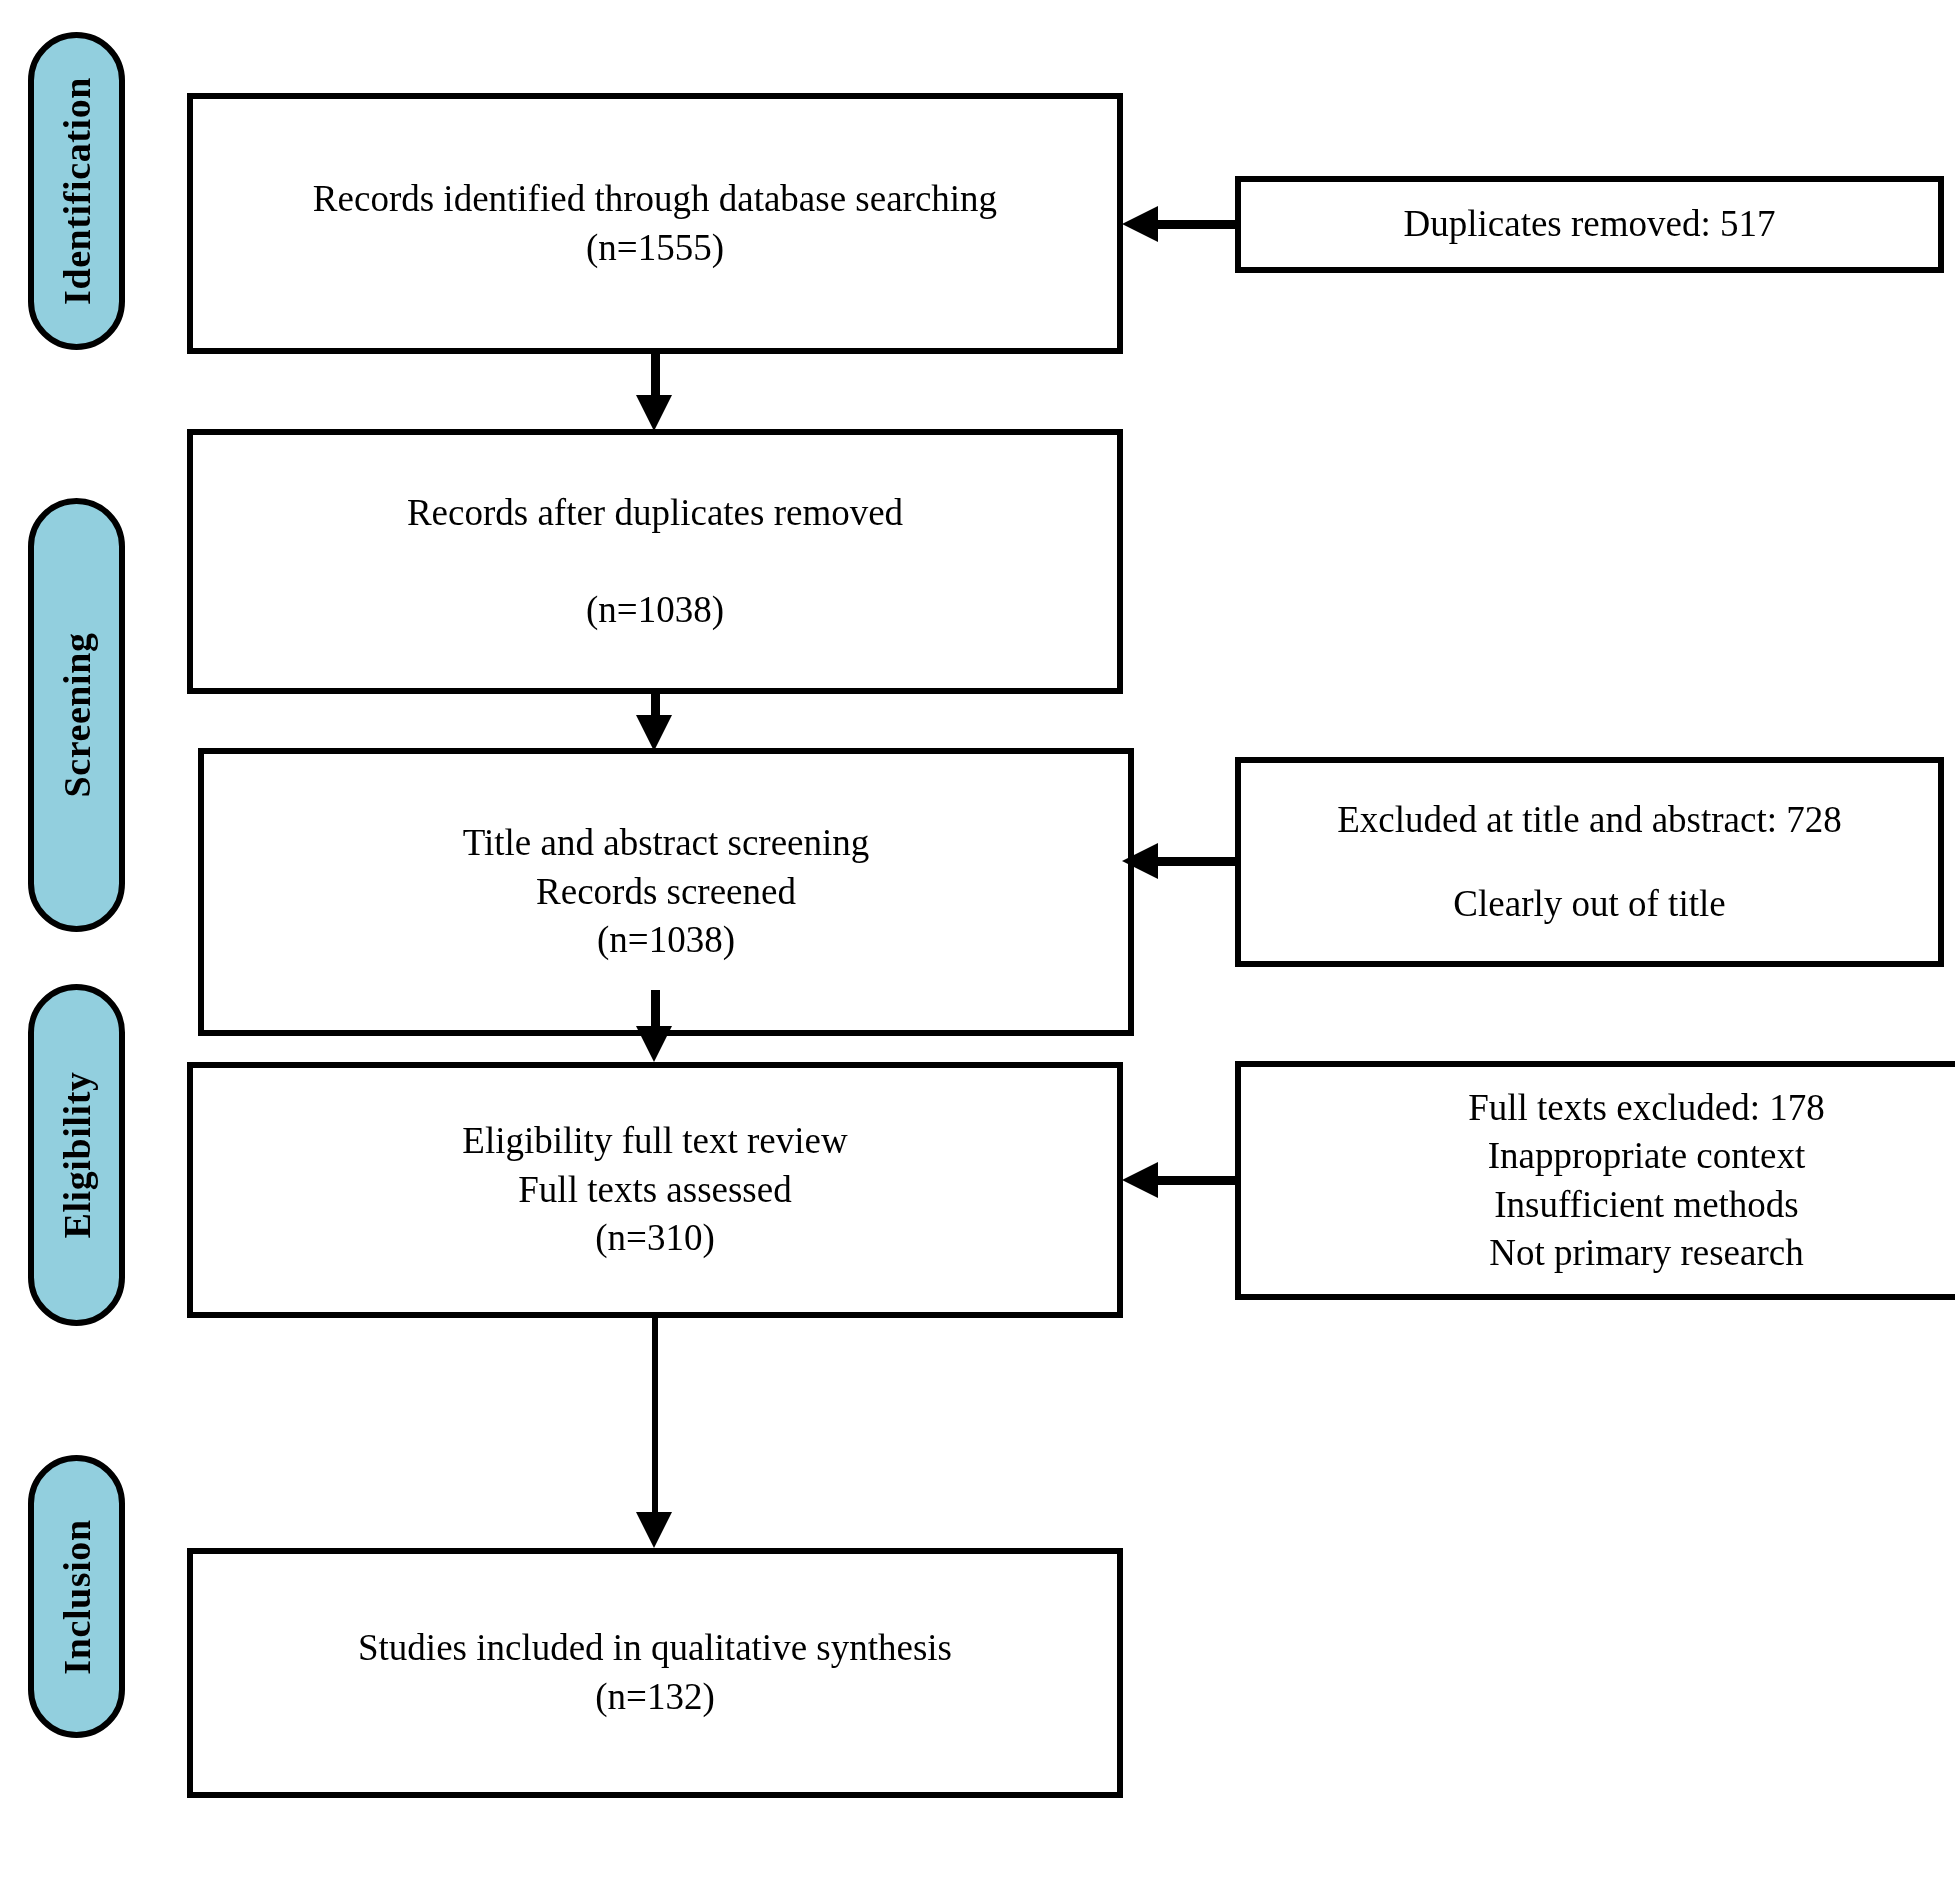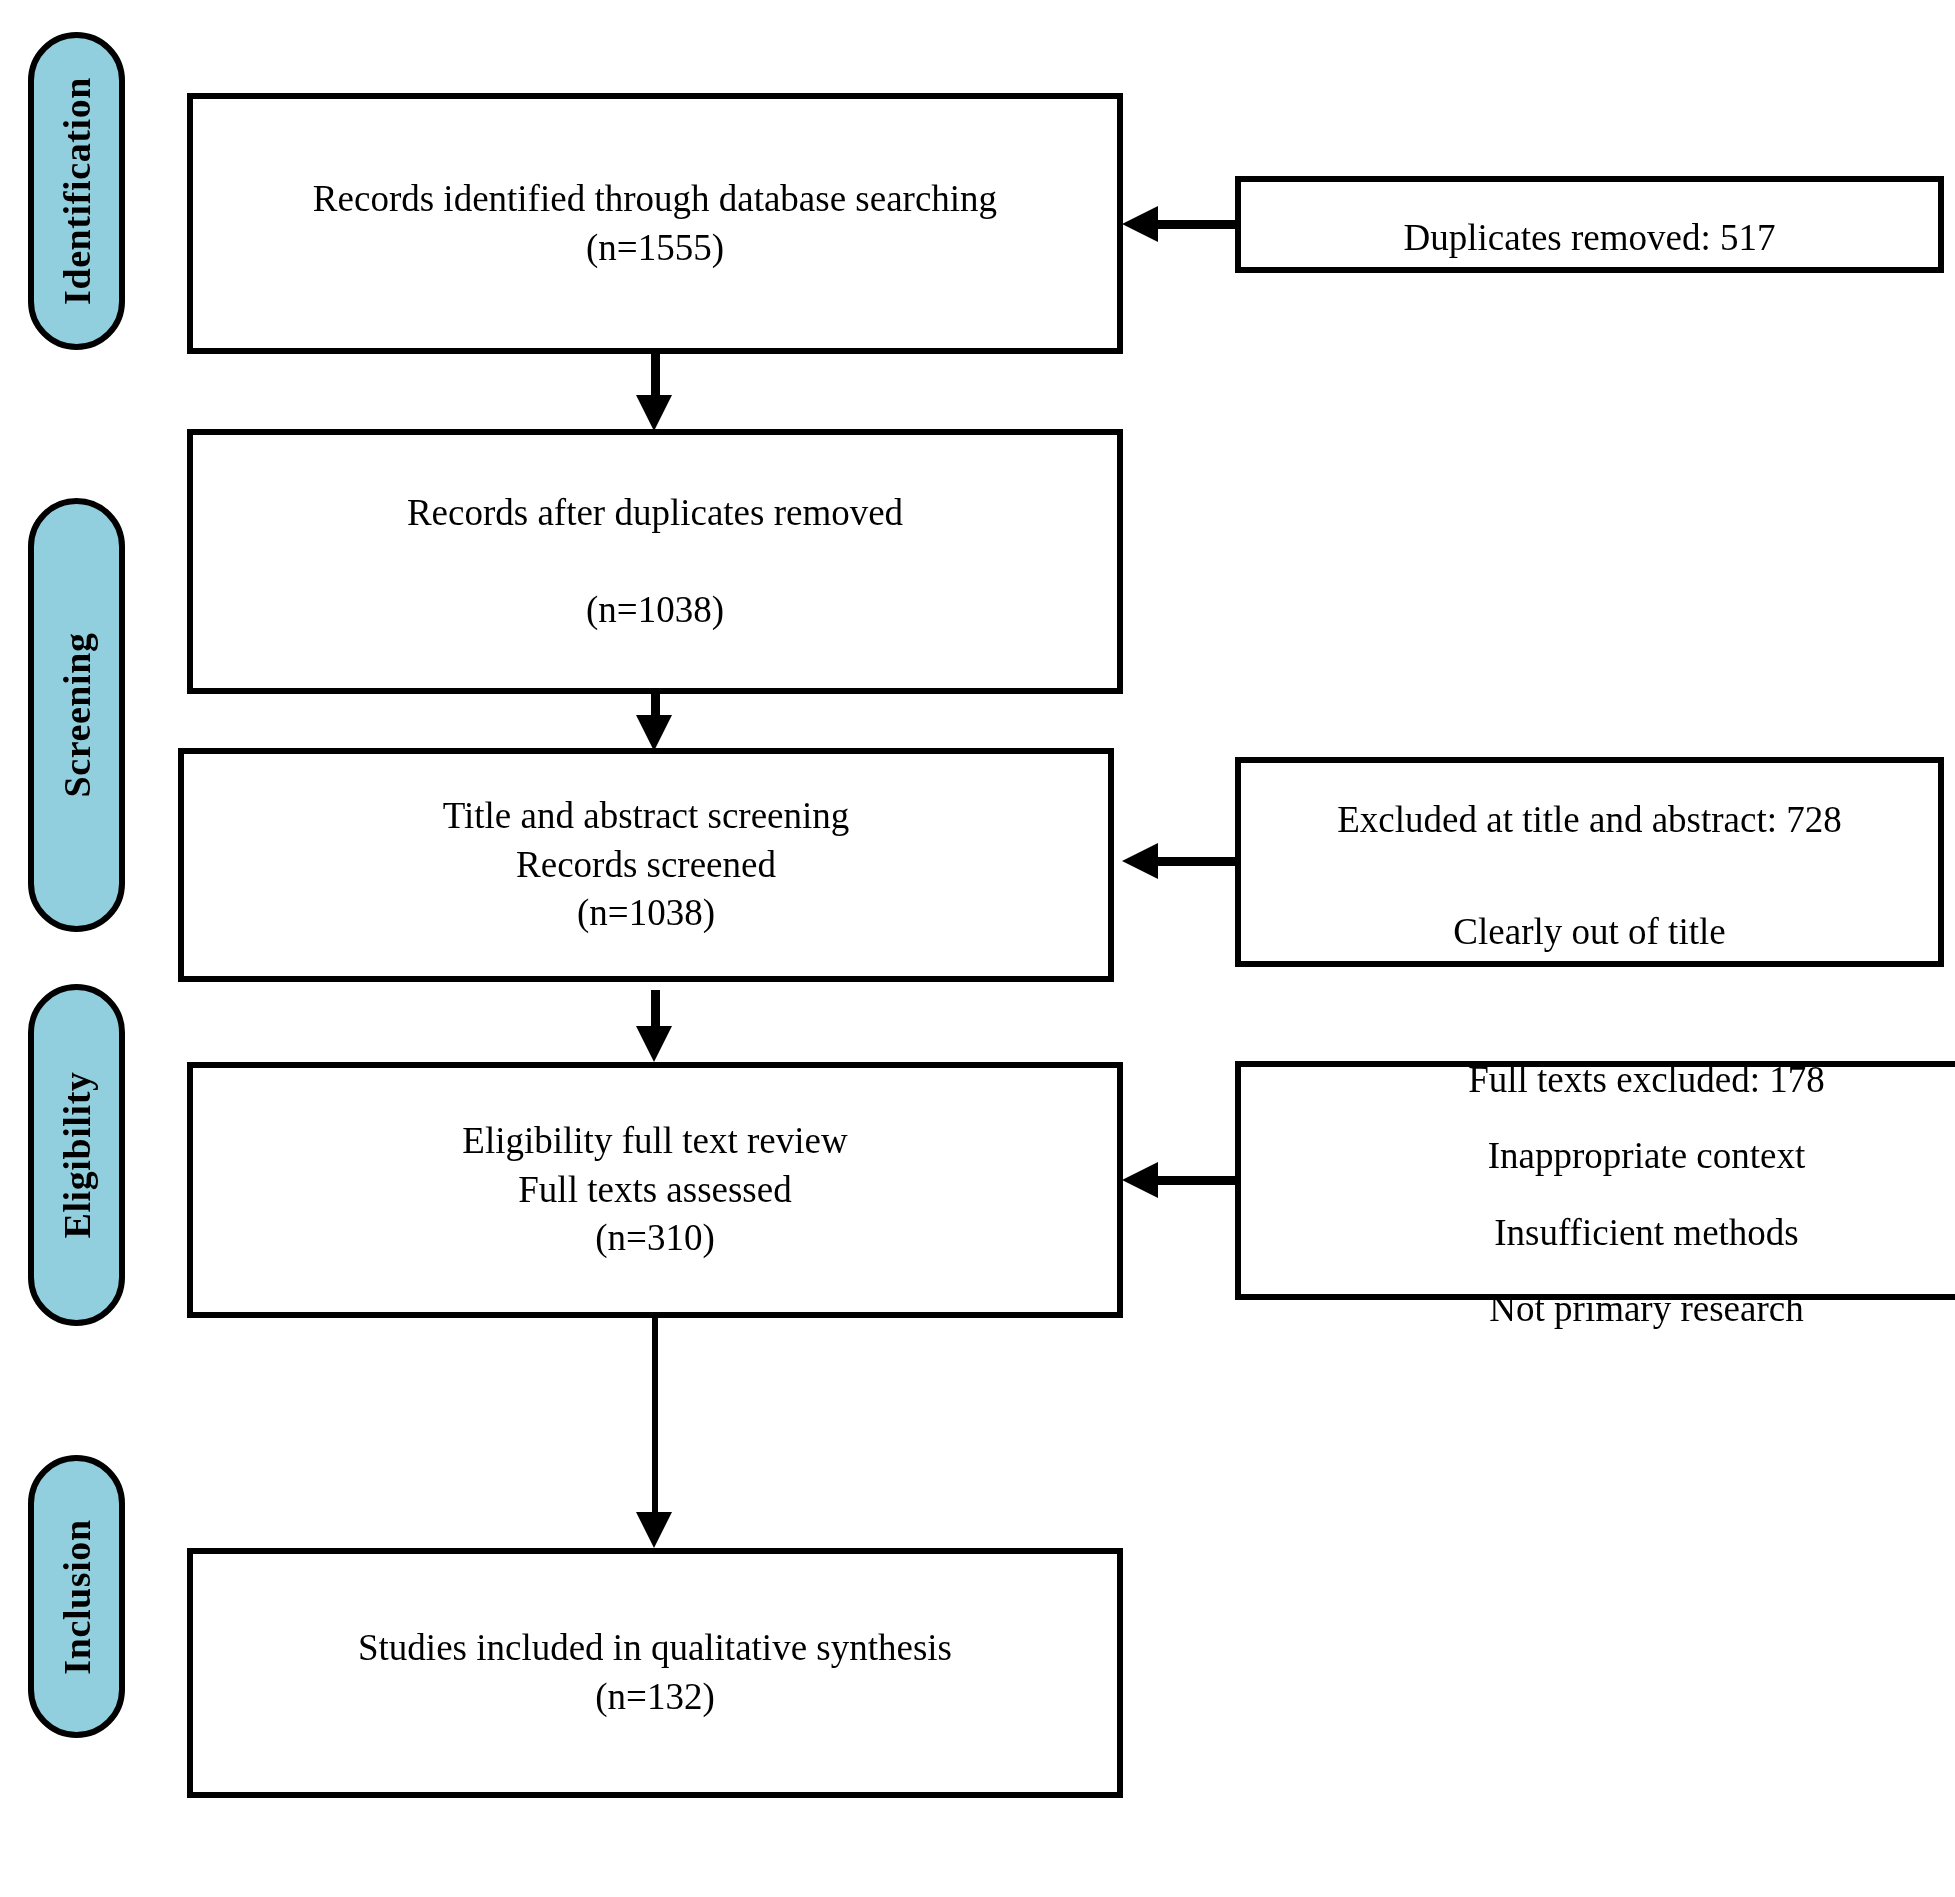"Duplicates removed: 517" .side-box .line { margin-top: 28px -> none }
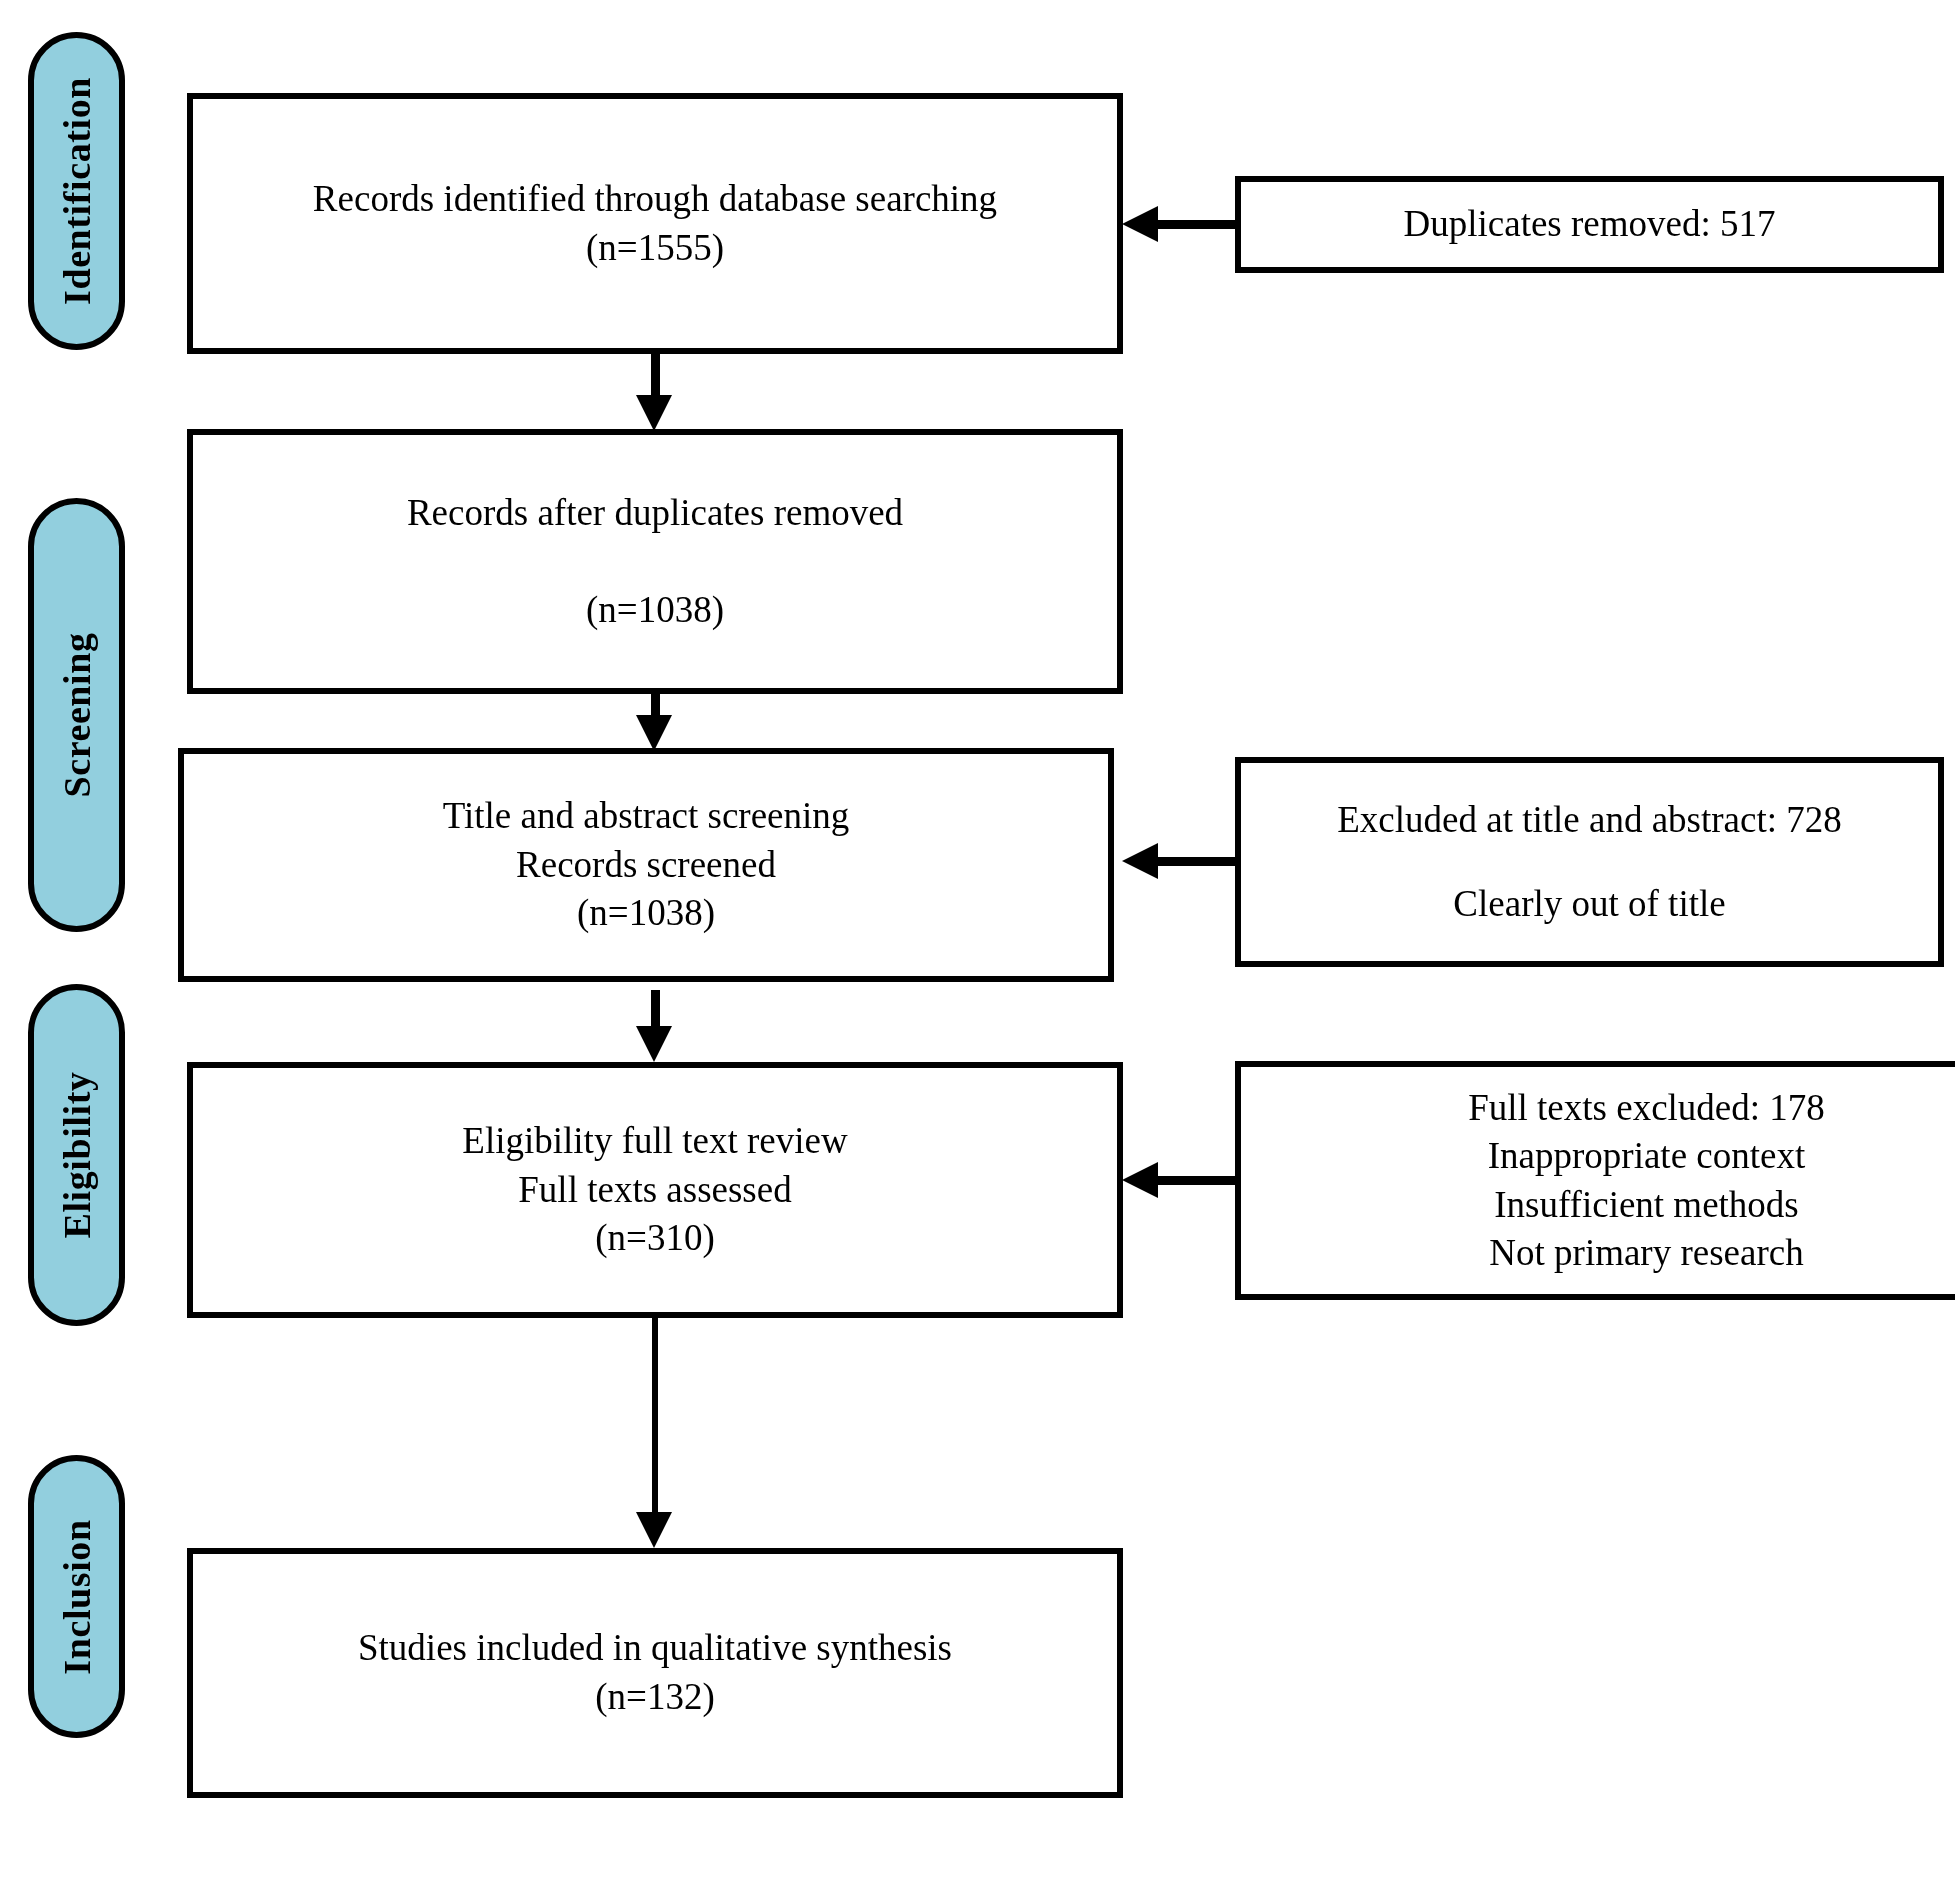"Title and abstract screening" div.flow-box { height: 234px -> 288px; left: 178px -> 198px }
